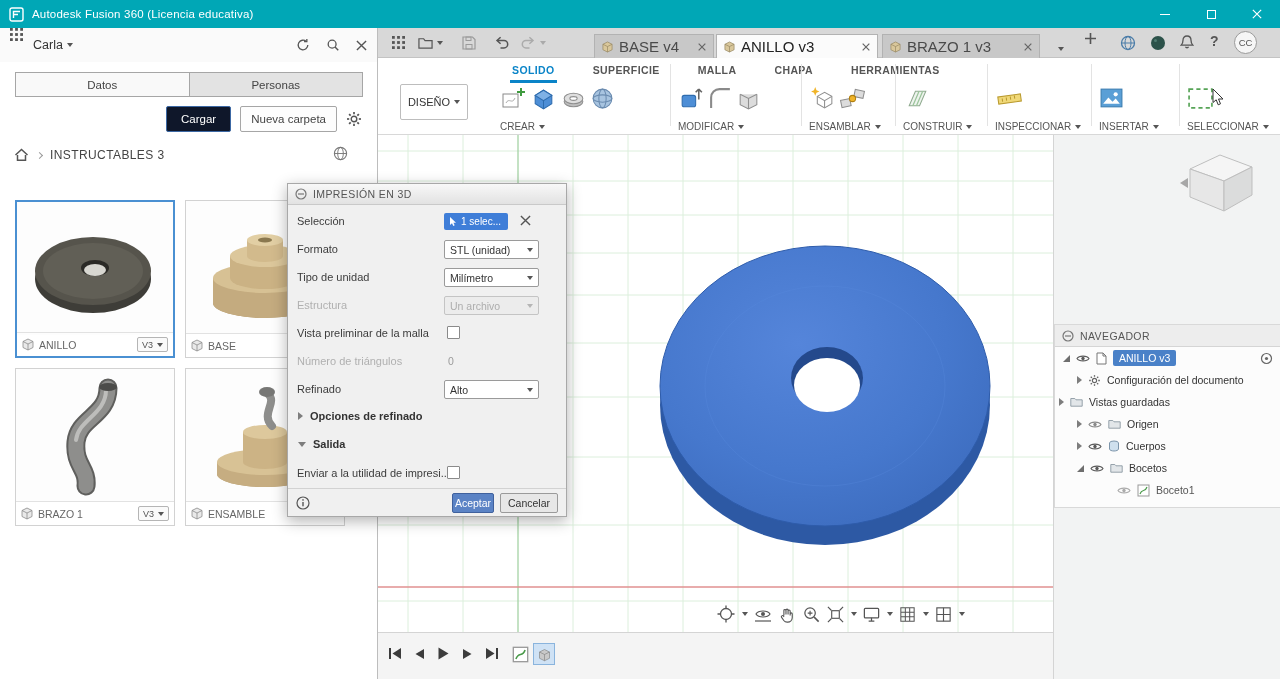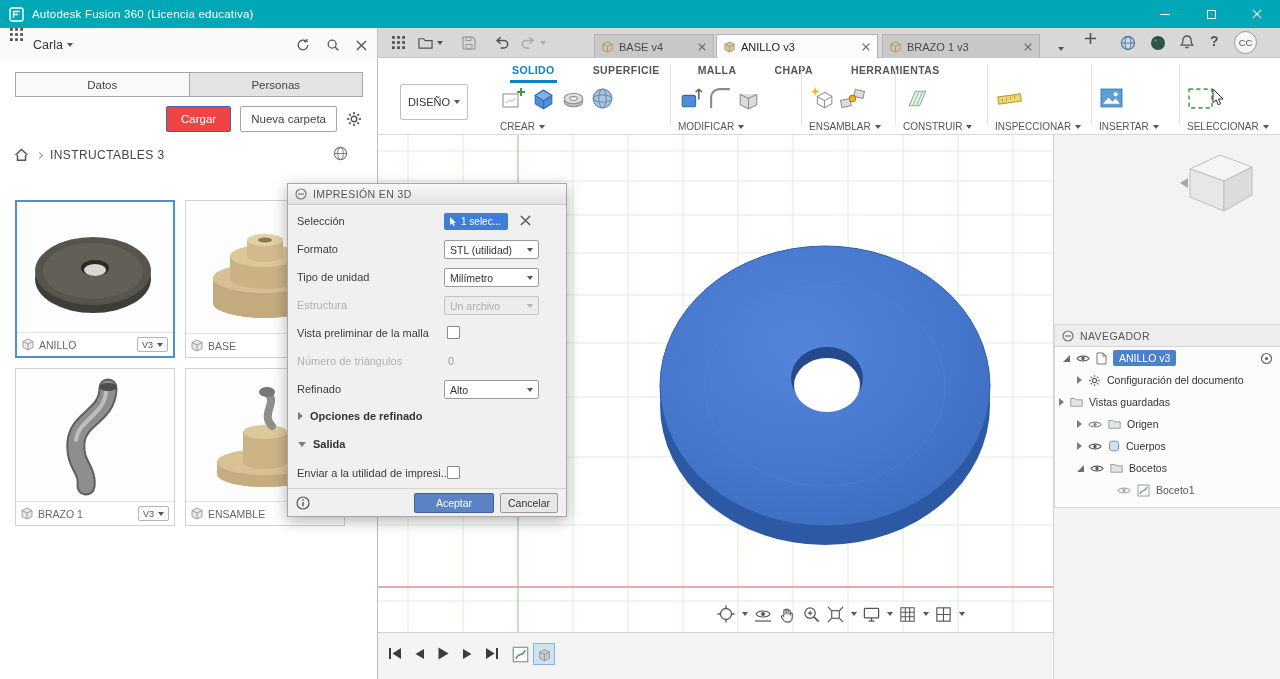"BASE v4" .dtab { font-size: 11px -> 15px }
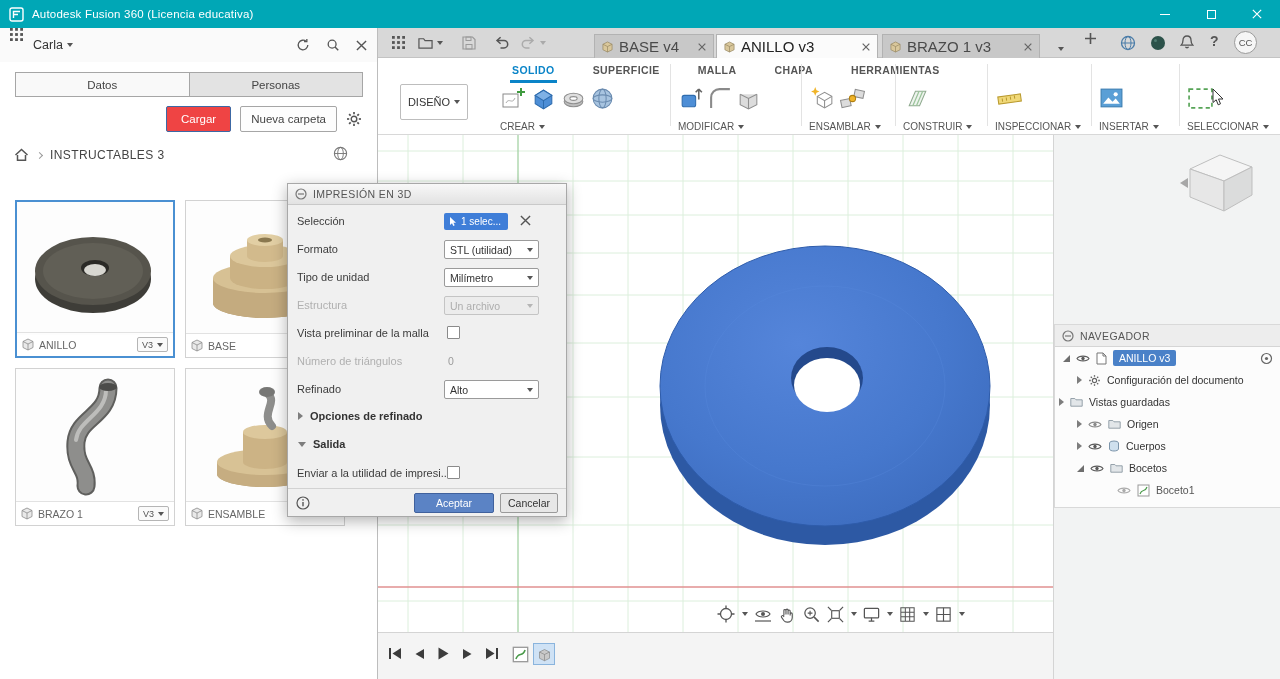"Cargar" .btn-blue { background: #ef4444 -> #0f172a }
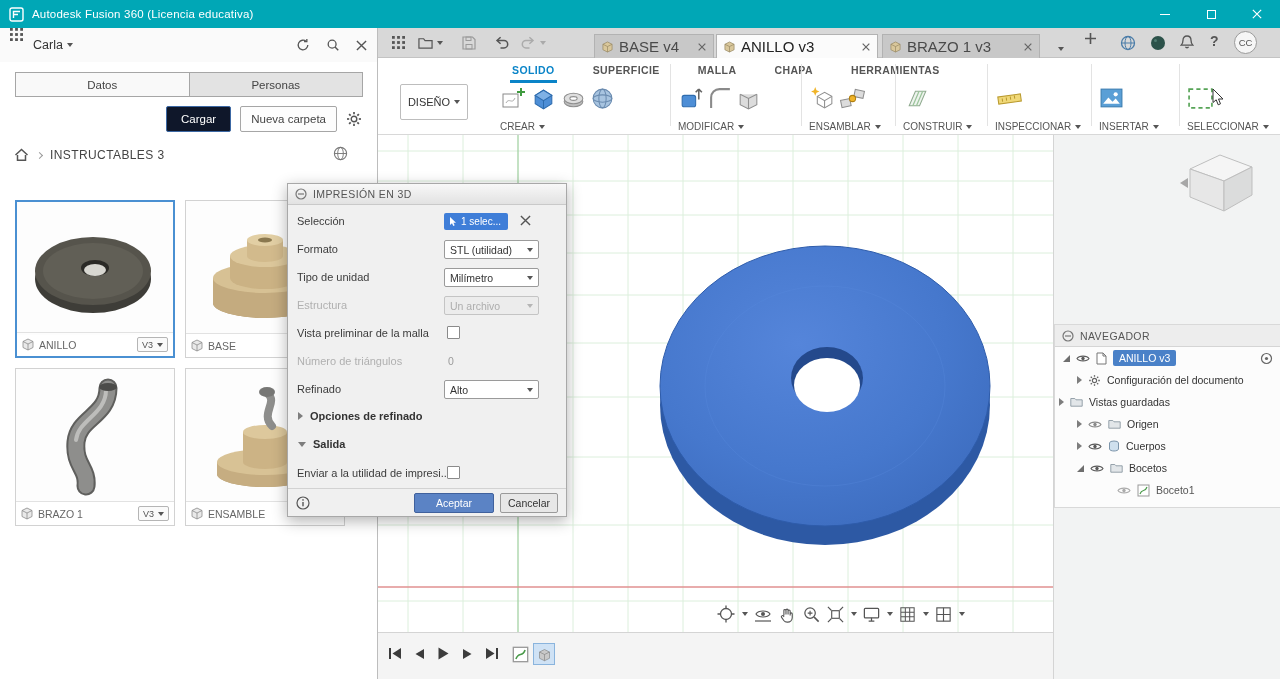"STL (utilidad)" span { text: utilidad -> unidad }
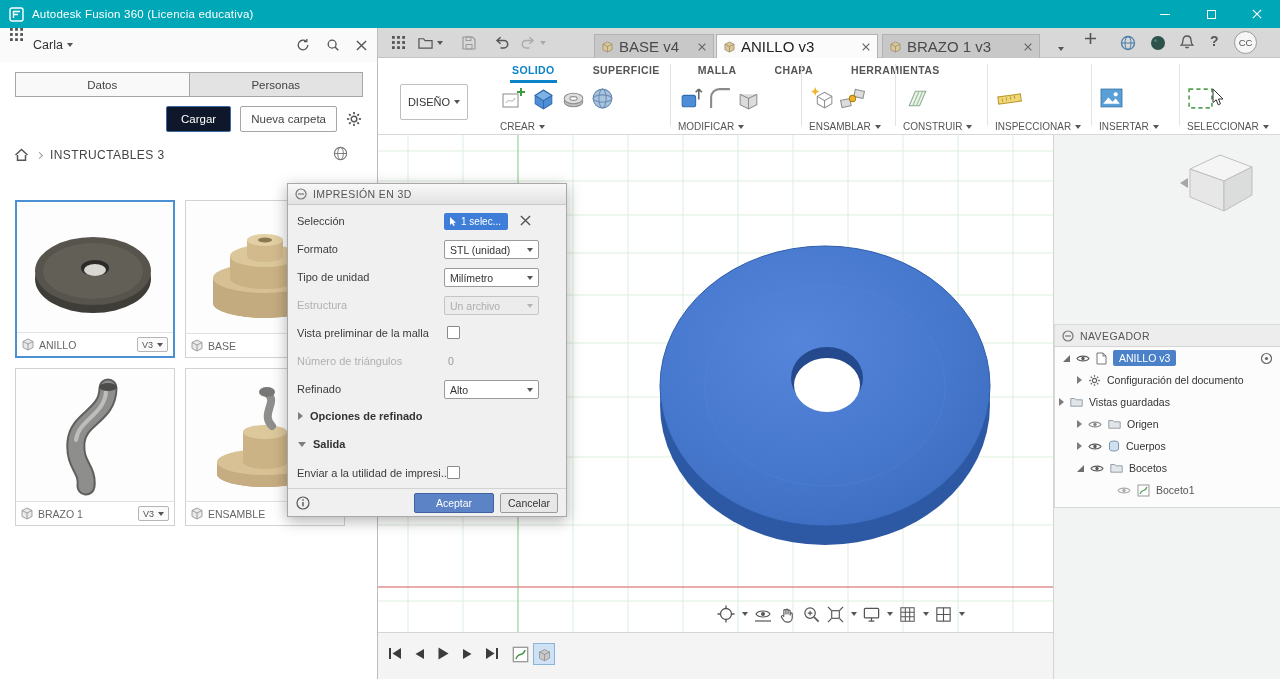"Aceptar" .btn-ok { width: 80px -> 42px }
